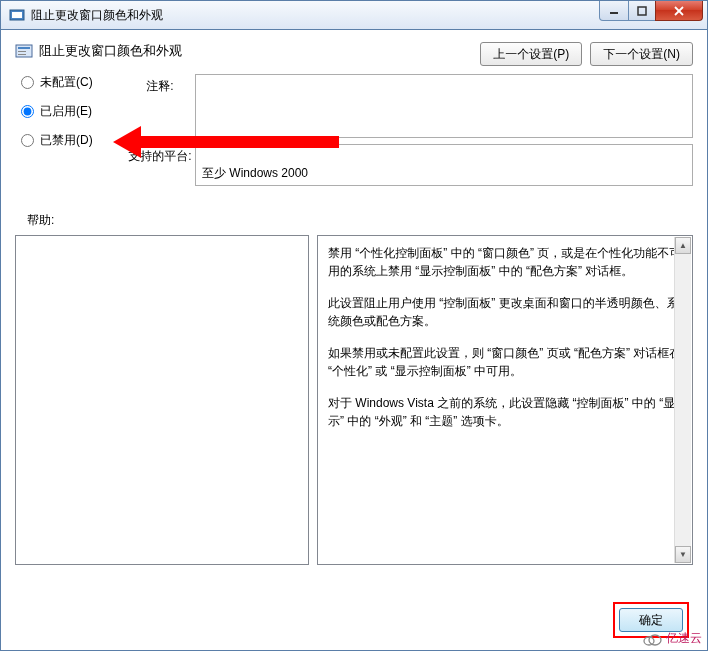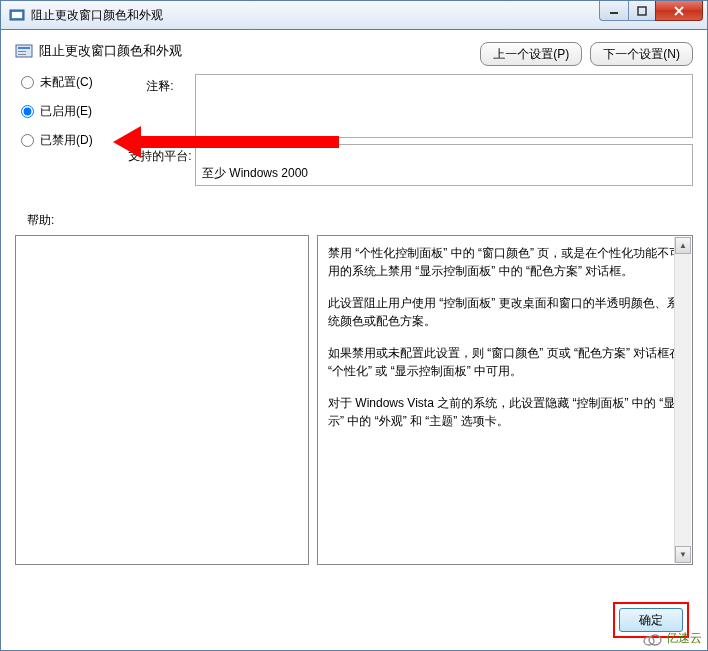"上一个设置(P)" .hbtn { border-radius: 8px -> 3px }
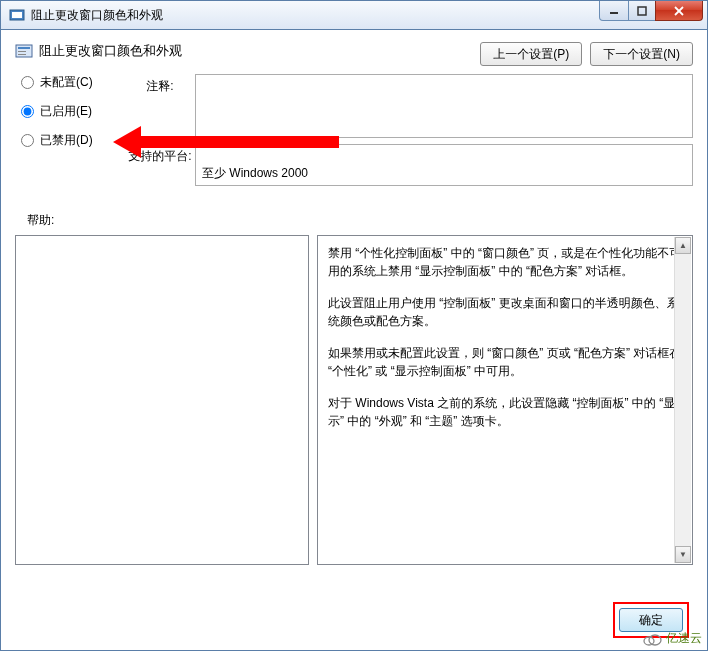"亿速云" .watermark { color: #4d7c0f -> #be185d }
